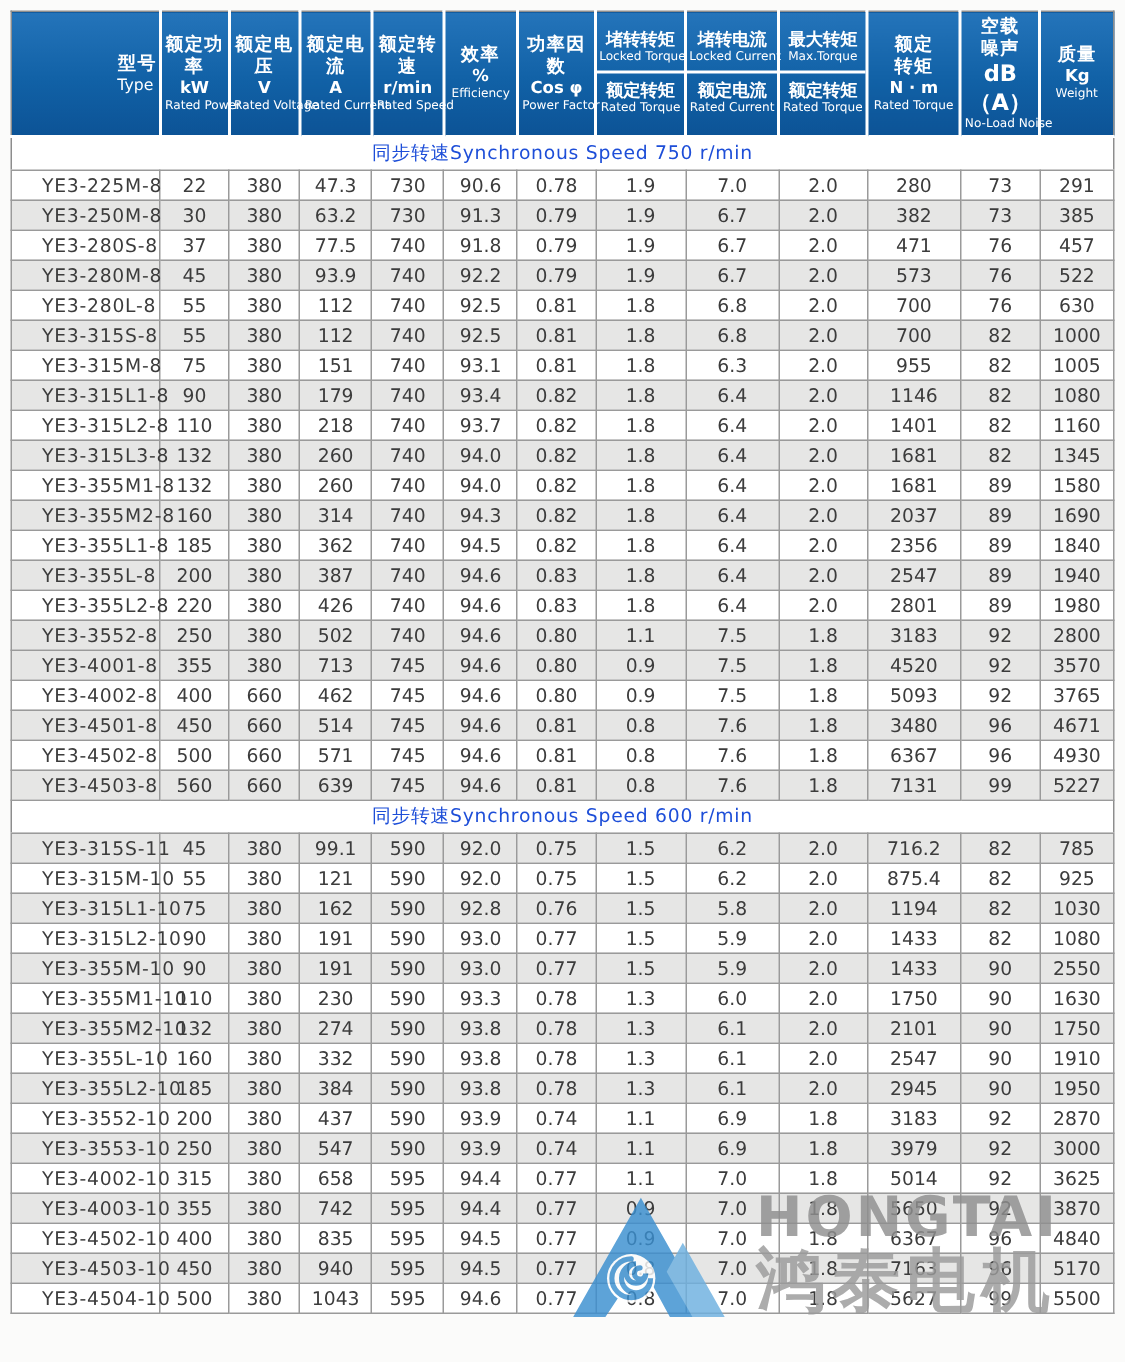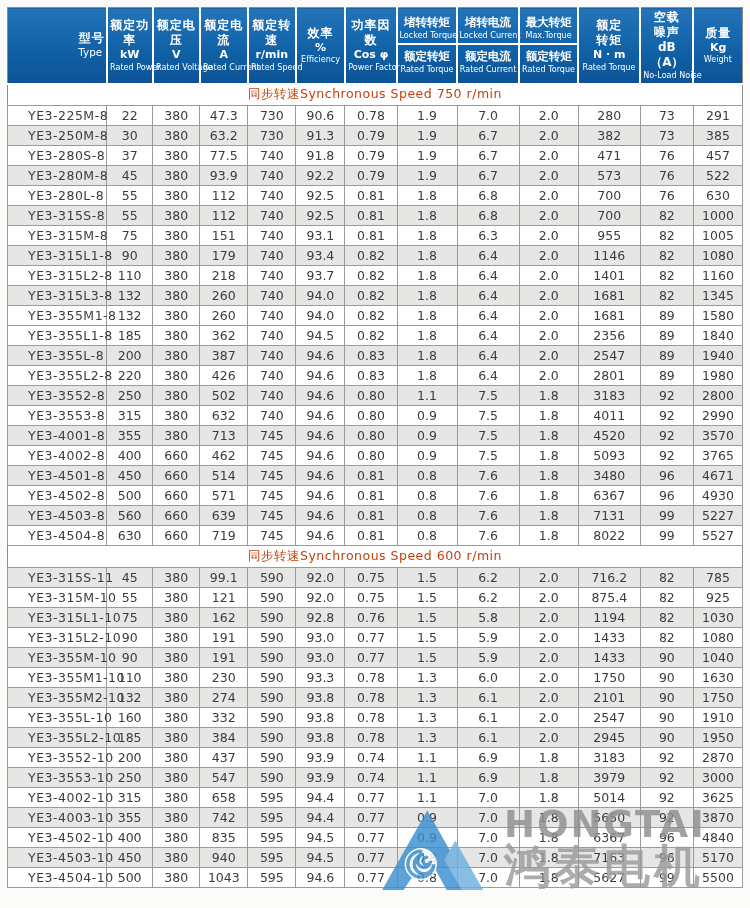"dB（A）" div.unit { font-size: 12px -> 15px }
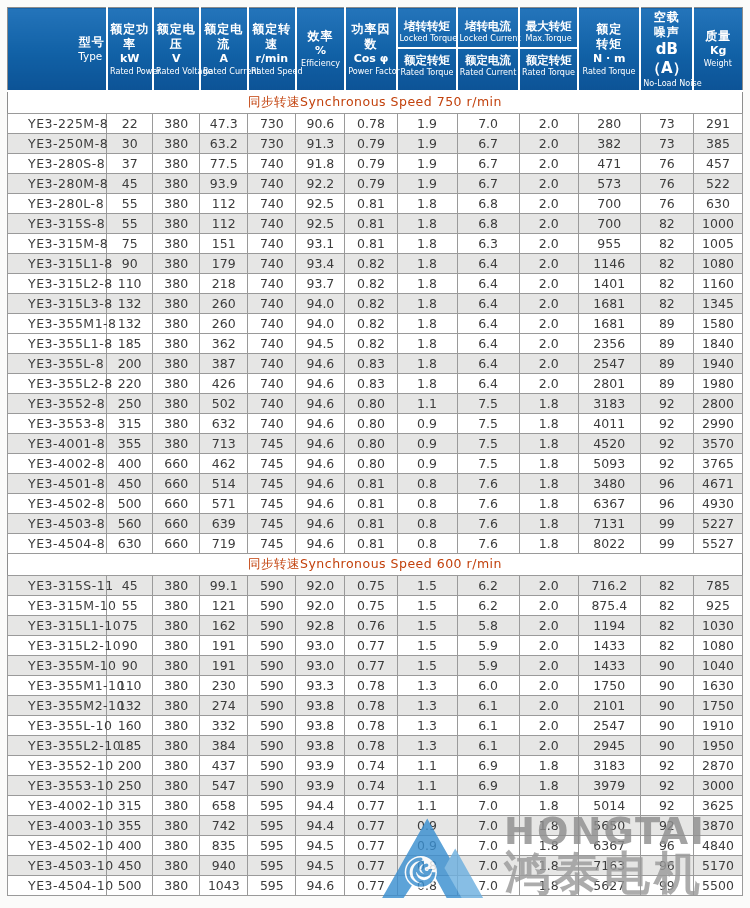"同步转速Synchronous Speed 750 r/min" tbody tr.section-row td { color: #c2410c -> #1d4ed8 }
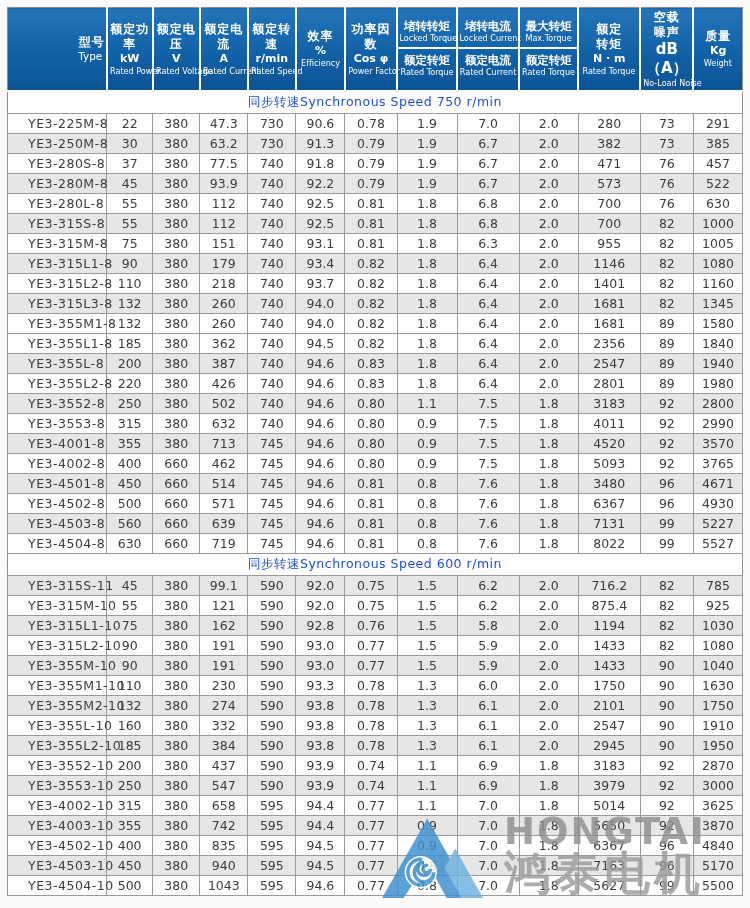"YE3-355M2-8" tr.stripe { html: none -> <tr> <td>YE3-355M2-8</td> <td>160</td> <td>380</td> <td>314</td> <td>740</td> <td>94.3</td> <td>0.82</td> <td>1.8</td> <td>6.4</td> <td>2.0</td> <td>2037</td> <td>89</td> <td>1690</td> </tr> }
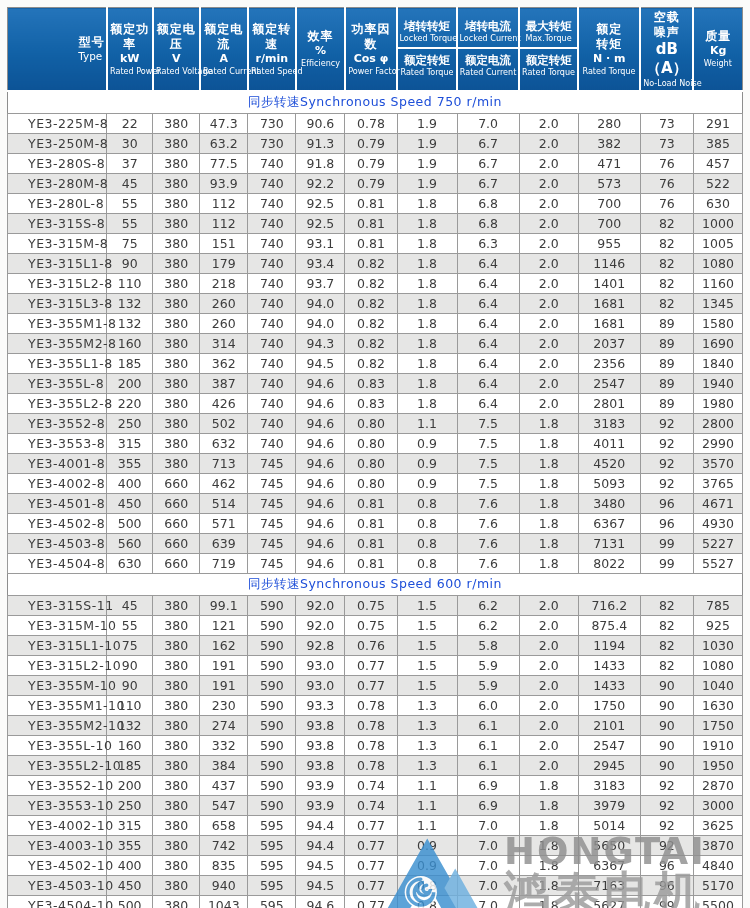"YE3-3553-8" tr { html: <tr> <td>YE3-3553-8</td> <td>315</td> <td>380</td> <td>632</td> <td>740</td> <td>94.6</td> <td>0.80</td> <td>0.9</td> <td>7.5</td> <td>1.8</td> <td>4011</td> <td>92</td> <td>2990</td> </tr> -> none }
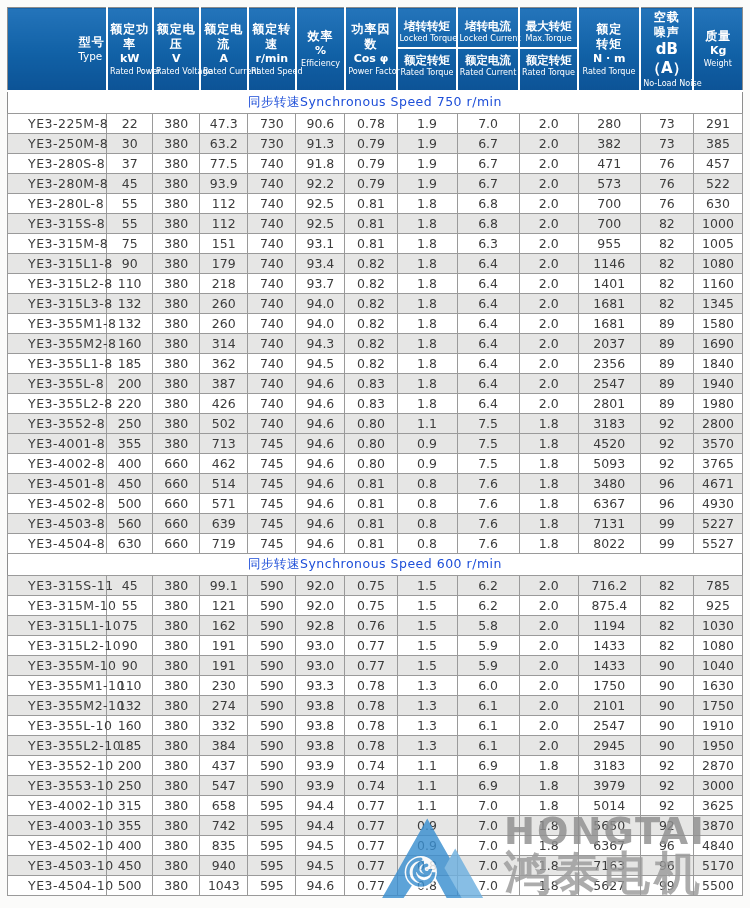"YE3-4504-8" tr { html: <tr> <td>YE3-4504-8</td> <td>630</td> <td>660</td> <td>719</td> <td>745</td> <td>94.6</td> <td>0.81</td> <td>0.8</td> <td>7.6</td> <td>1.8</td> <td>8022</td> <td>99</td> <td>5527</td> </tr> -> none }
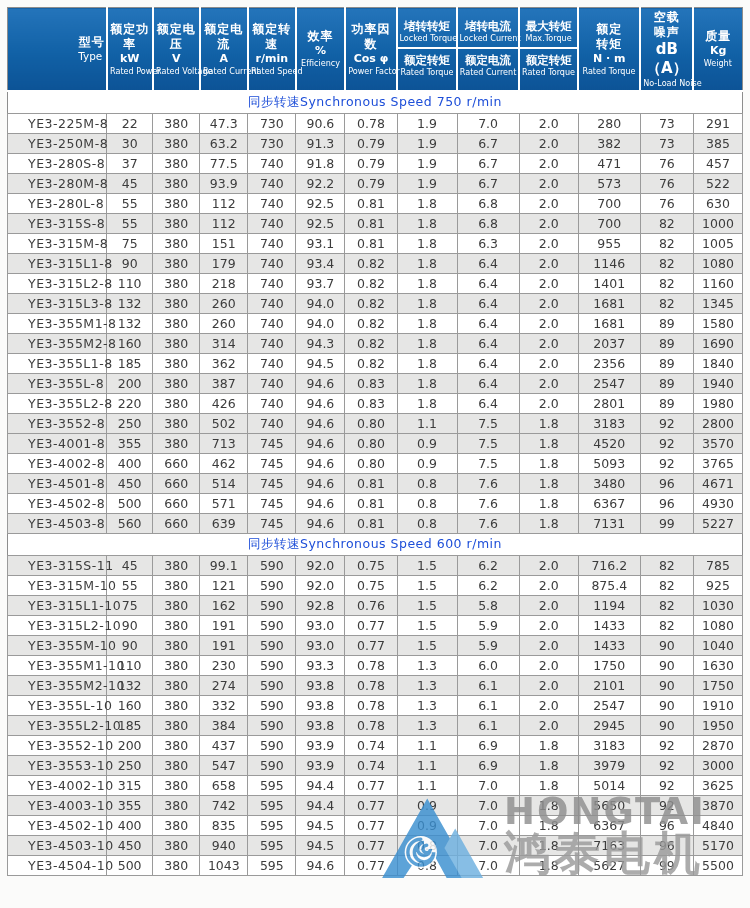"1040" td { text: 1040 -> 2550 }
